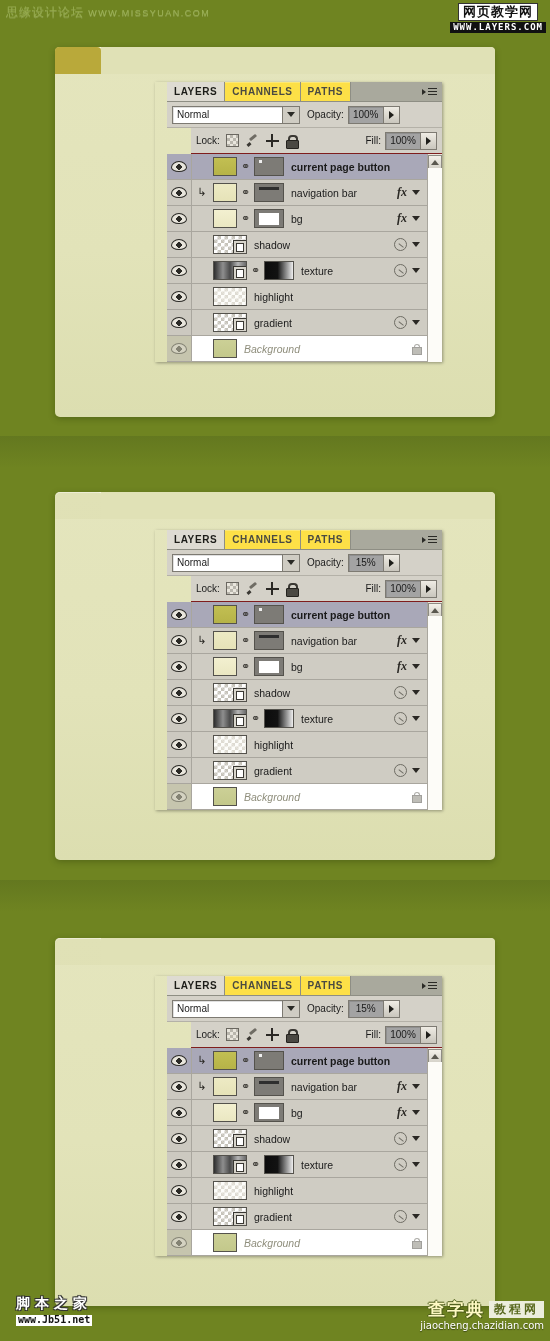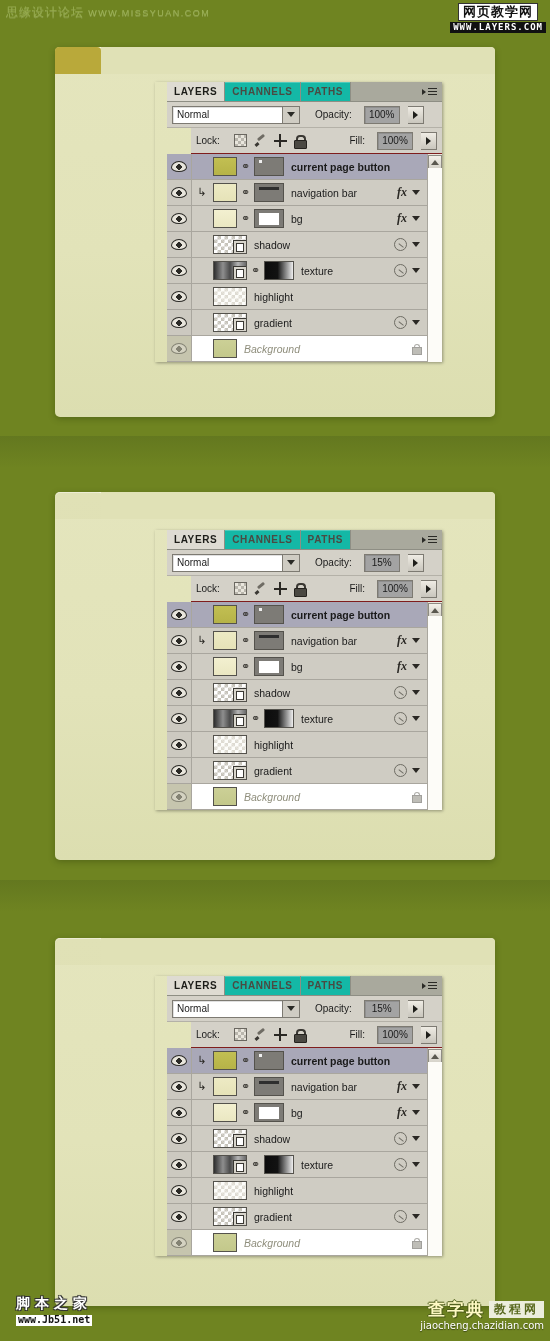"CHANNELS" .ps-tab.inactive { background: #14b8a6 -> #fde047 }
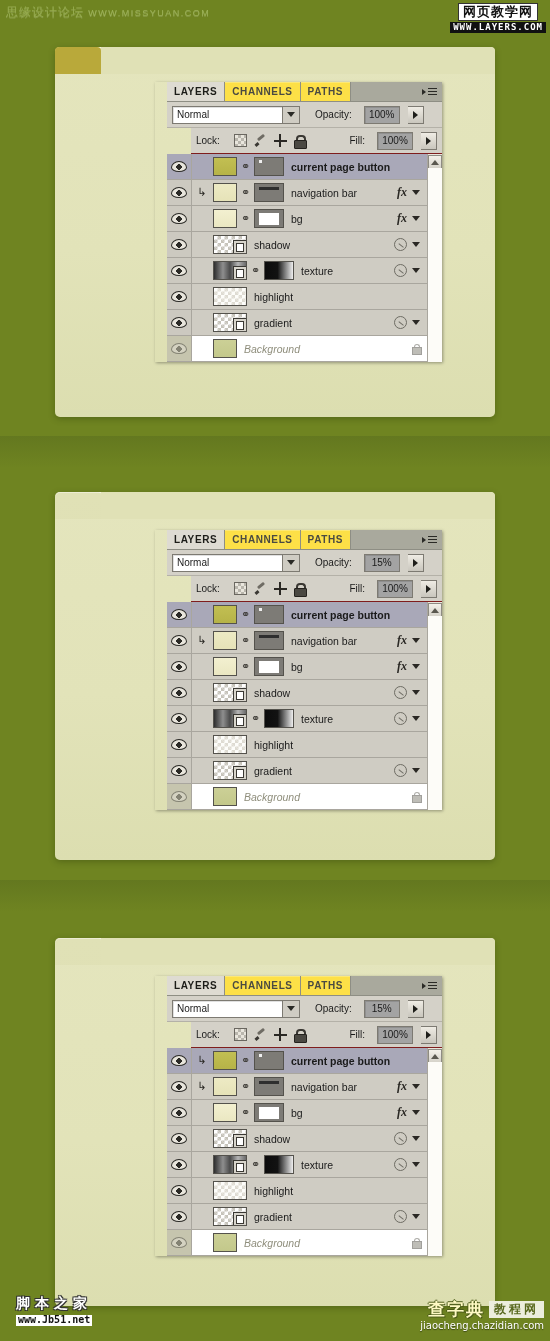"Normal" .ps-row1,.ps-row2 { gap: 8px -> 0 }
